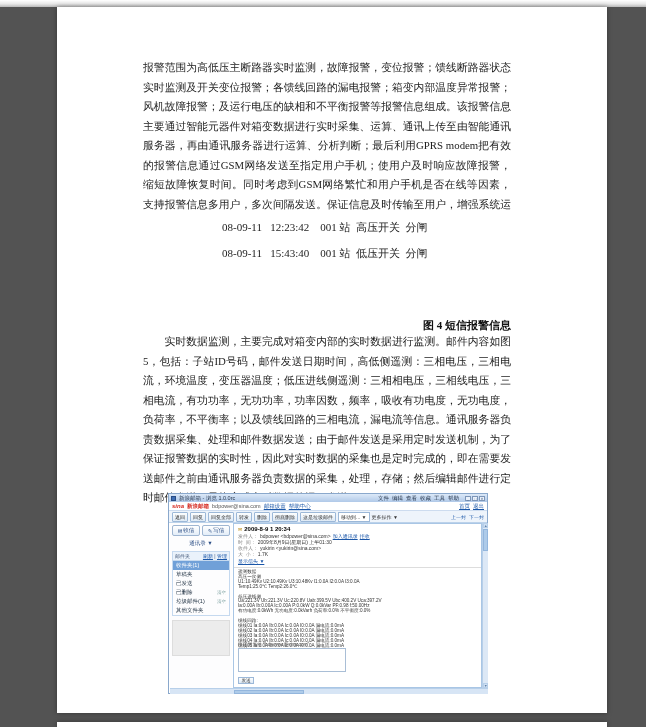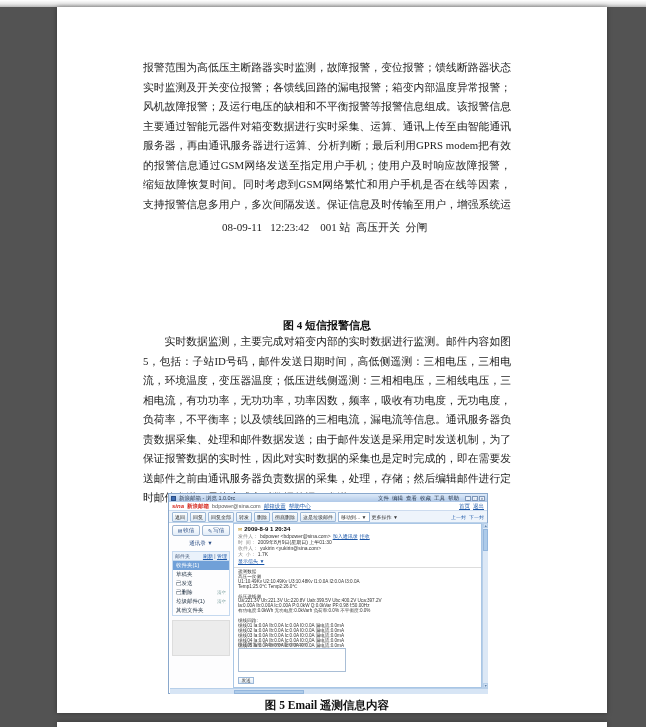"08-09-11 15:43:40 001 站 低压开关" div.alarm { html: none -> <div>08-09-11 15:43:40 001 站 低压开关 分闸</div> }
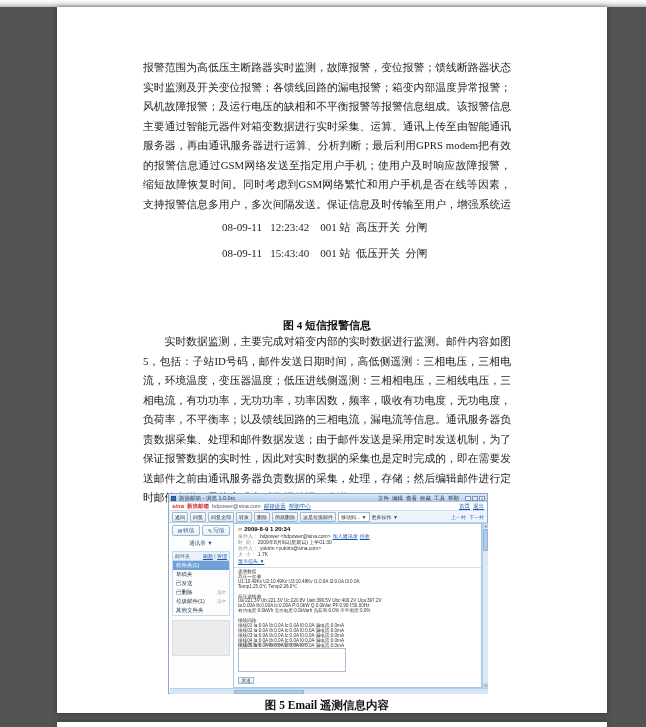"图 4 短信报警信息" .figcap { text-align: center -> right }
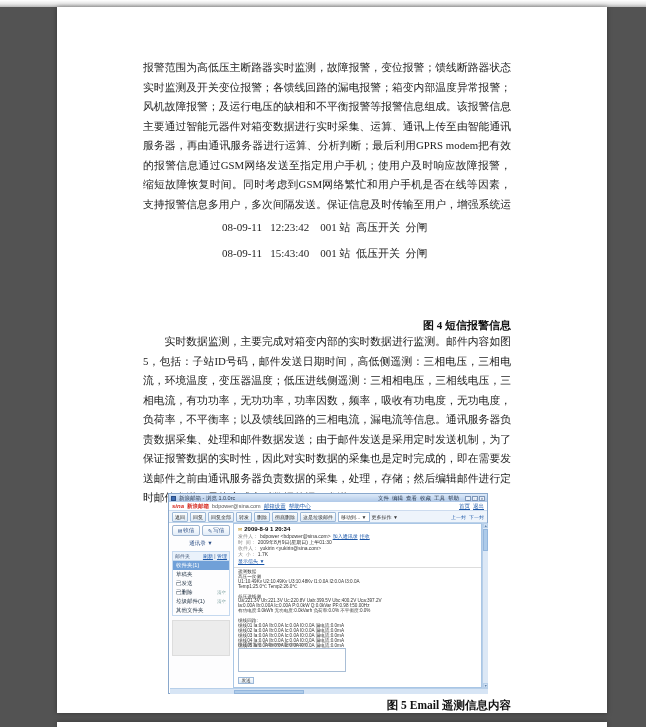"图 5 Email 遥测信息内容" div.figcap { html: <div>图 5 Email 遥测信息内容</div> -> none }
